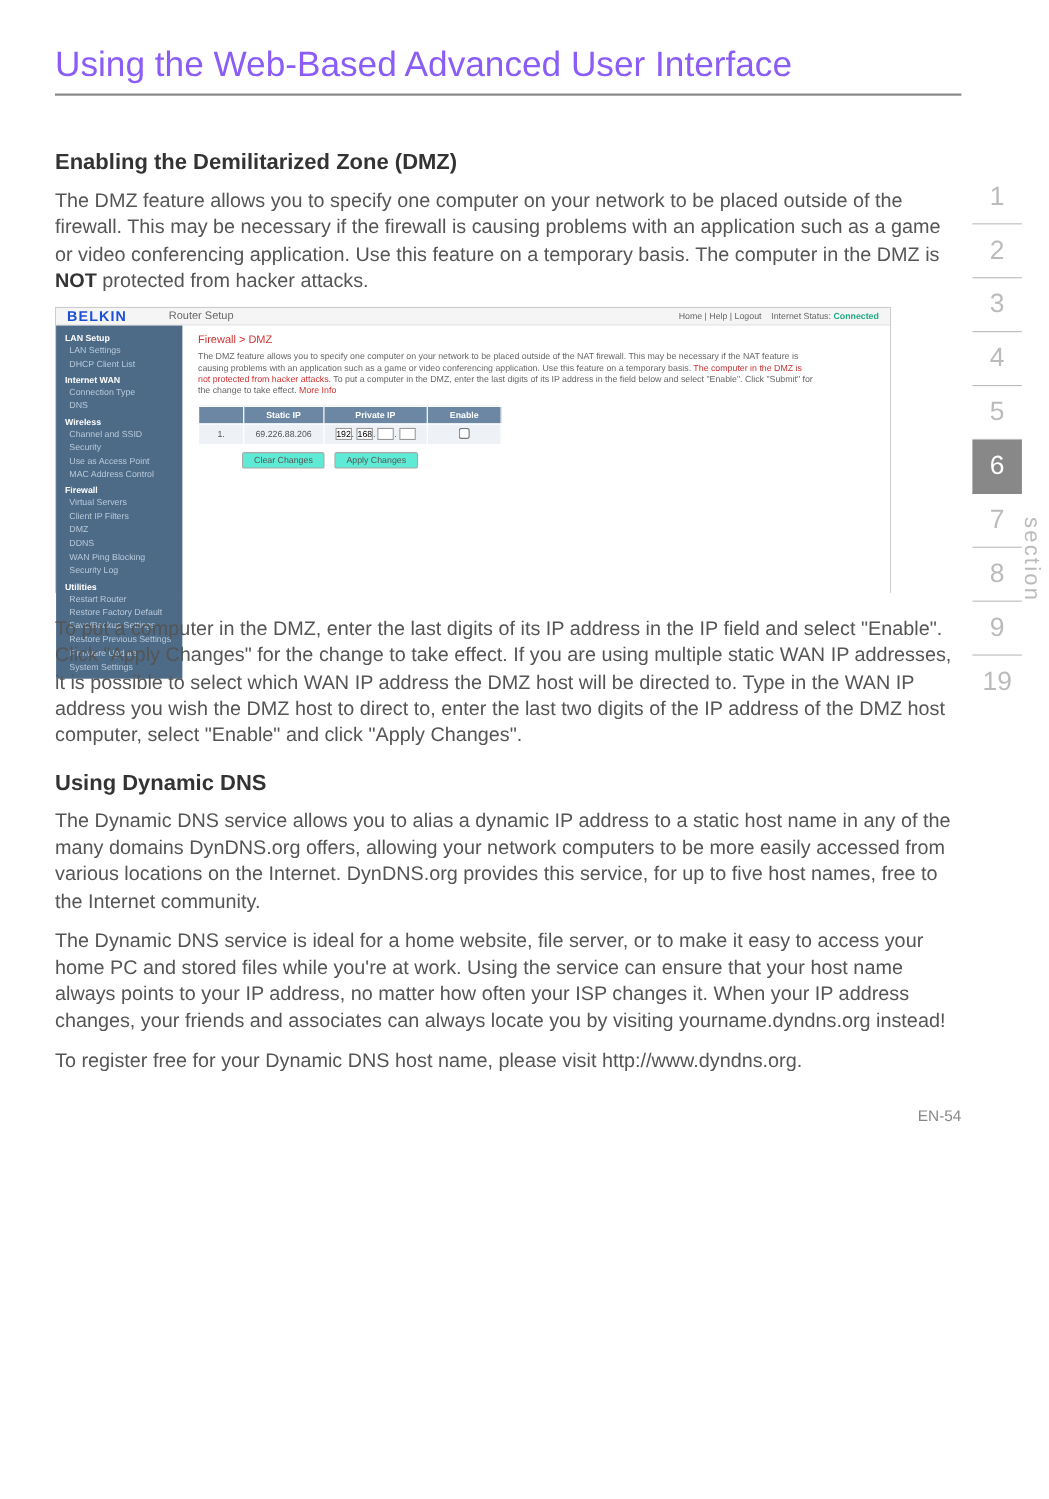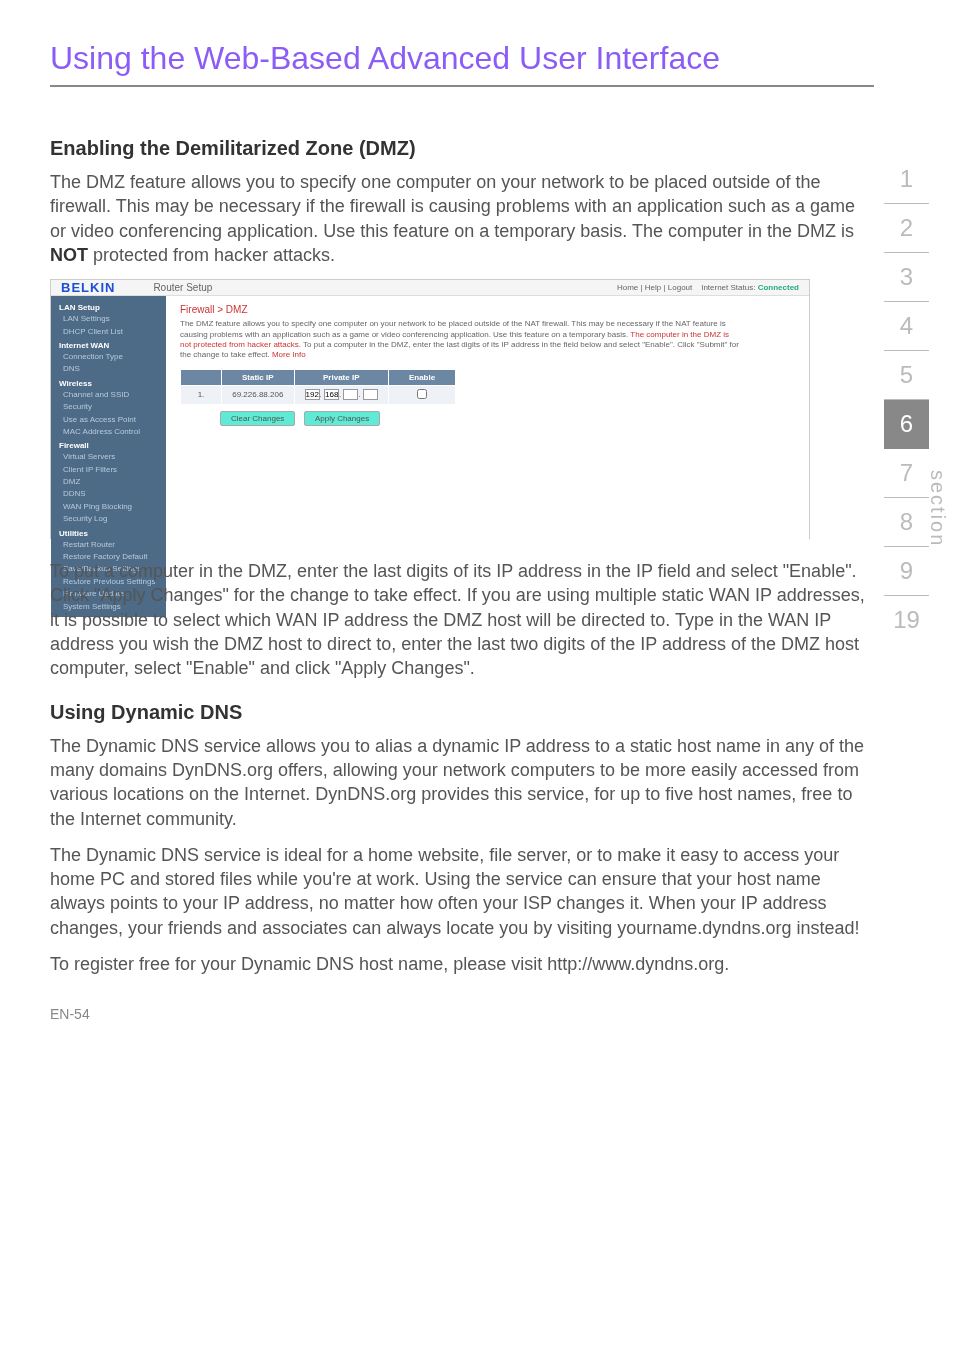"EN-54" .page-footer { text-align: left -> right }
